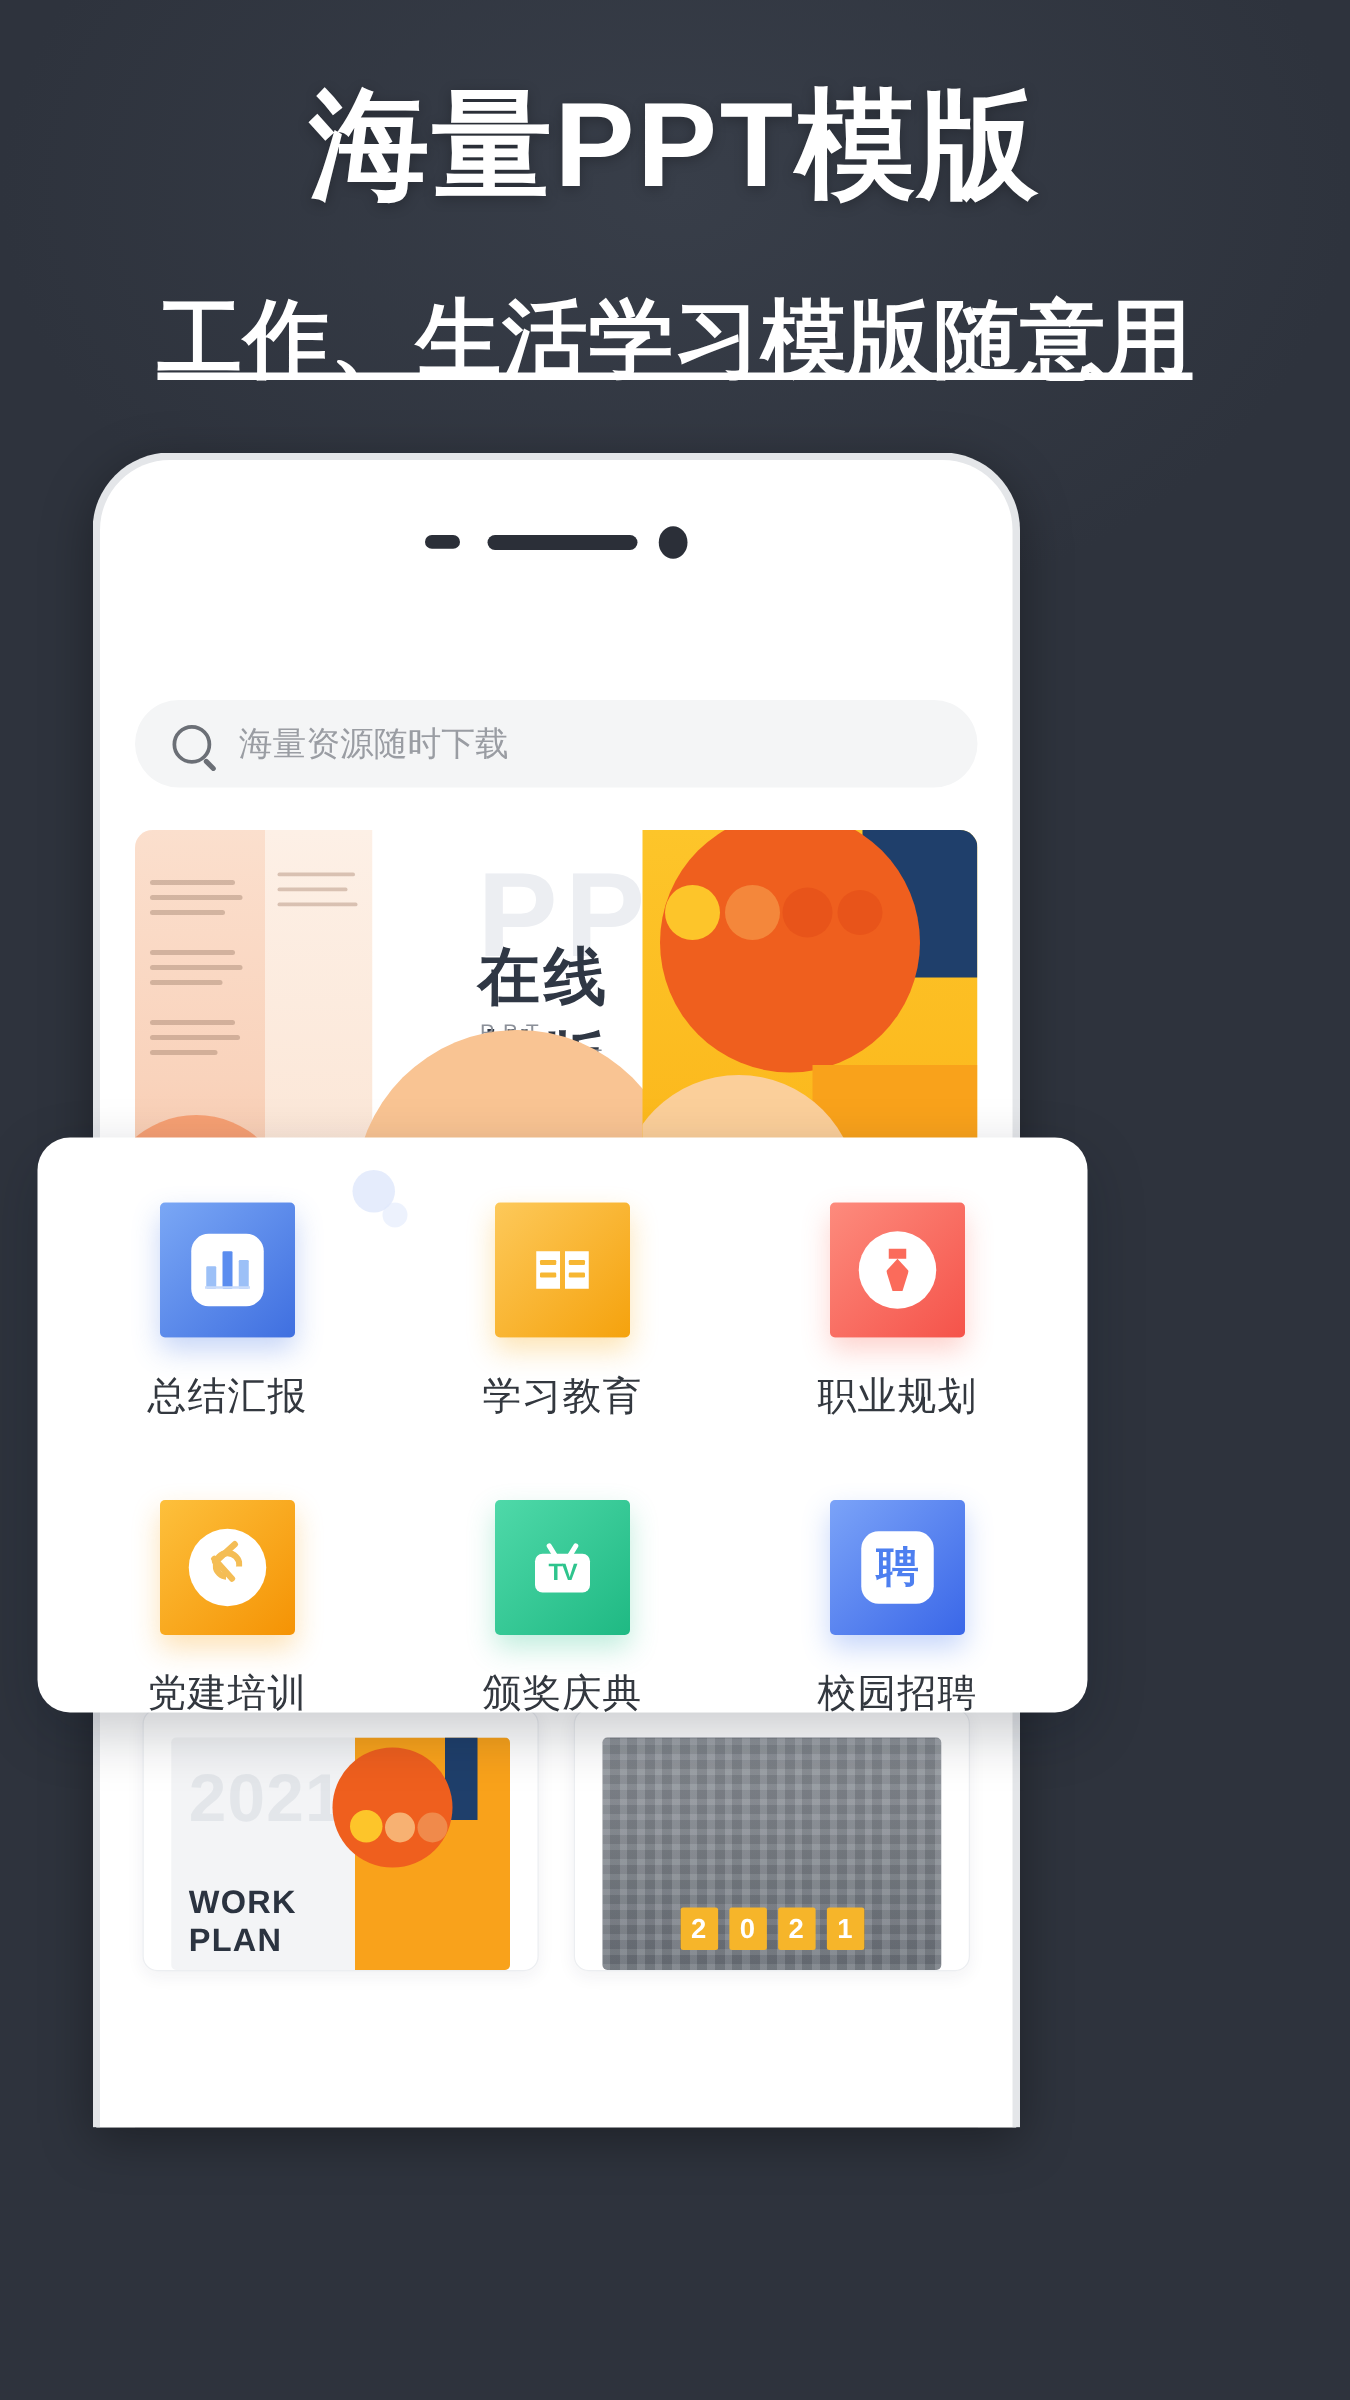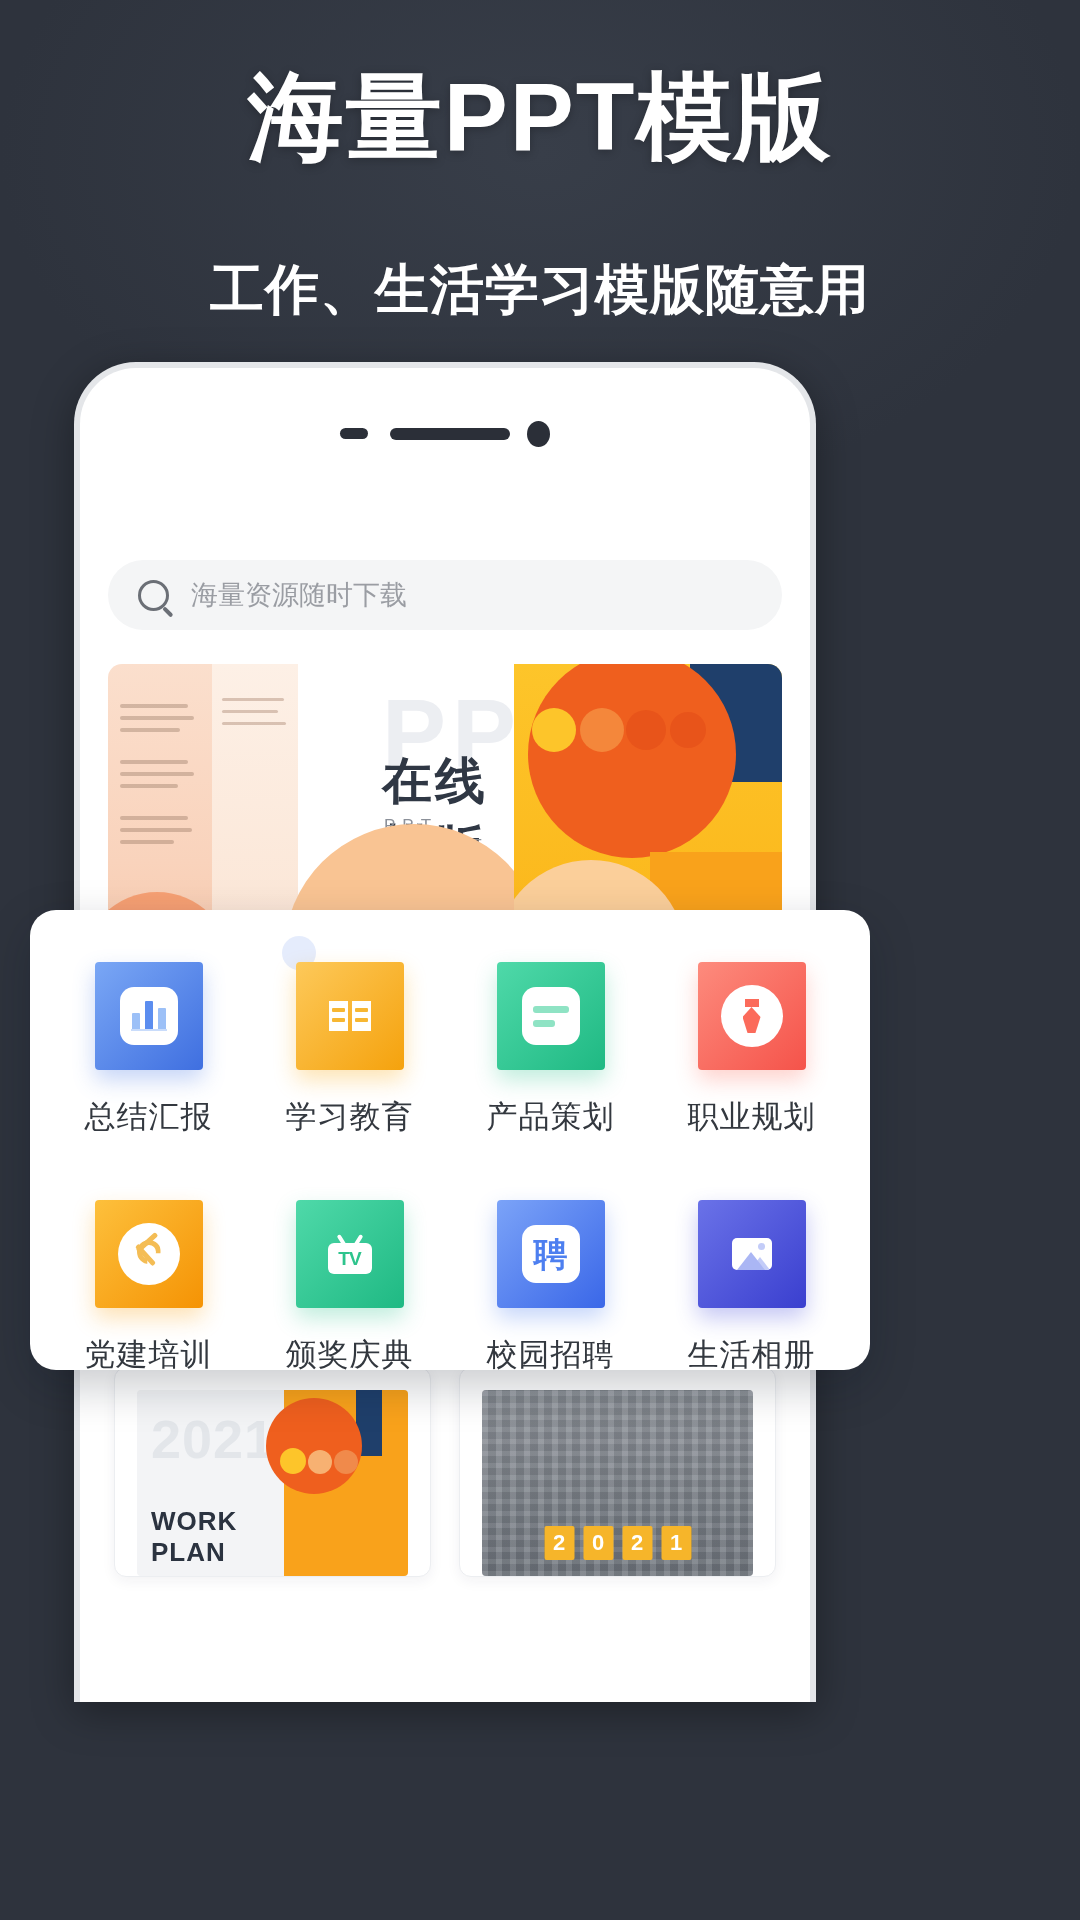"工作、生活学习模版随意用" .headline h2 { font-size: 54px -> 68px; margin-top: 82px -> 54px; text-decoration: none -> underline }
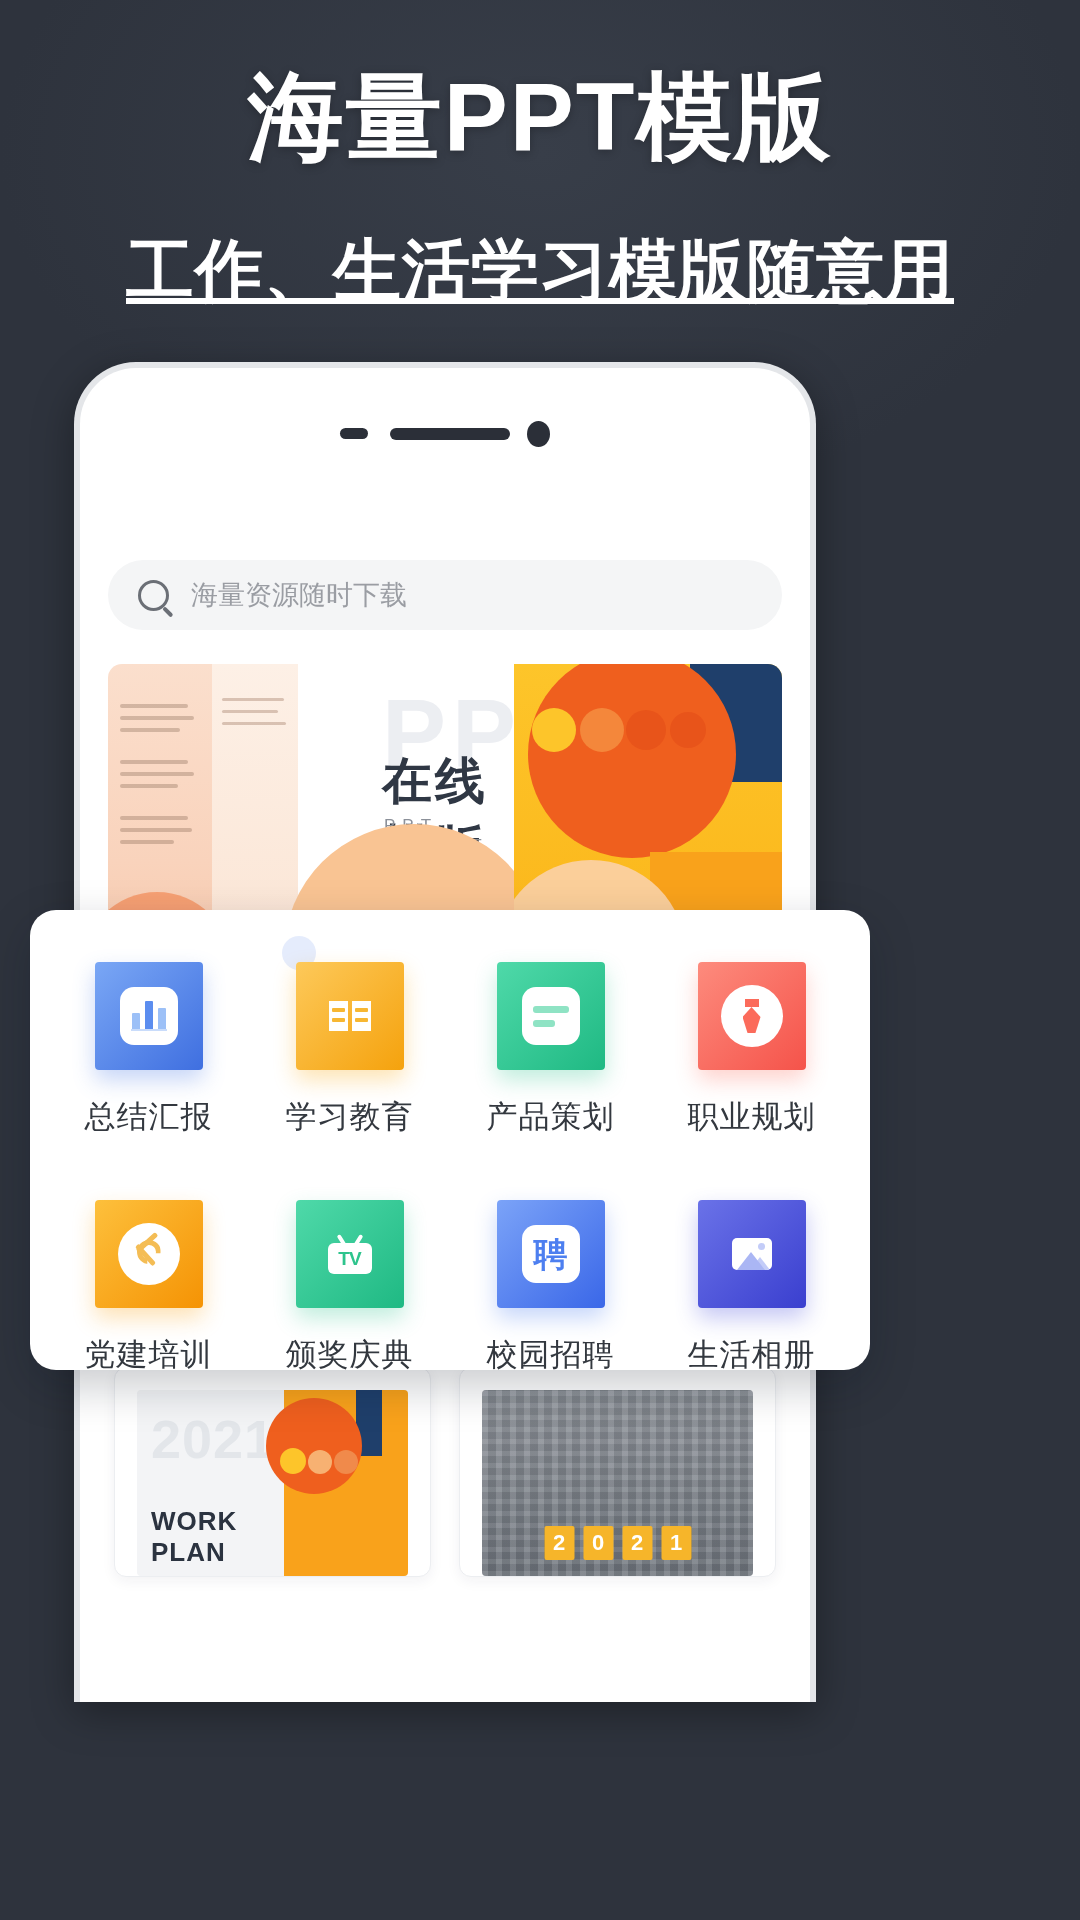"产品策划" div.cat { html: <div> <div> <div> <div> <i></i> <i></i> </div> </div> </div> <div>产品策划</div> </div> -> none }
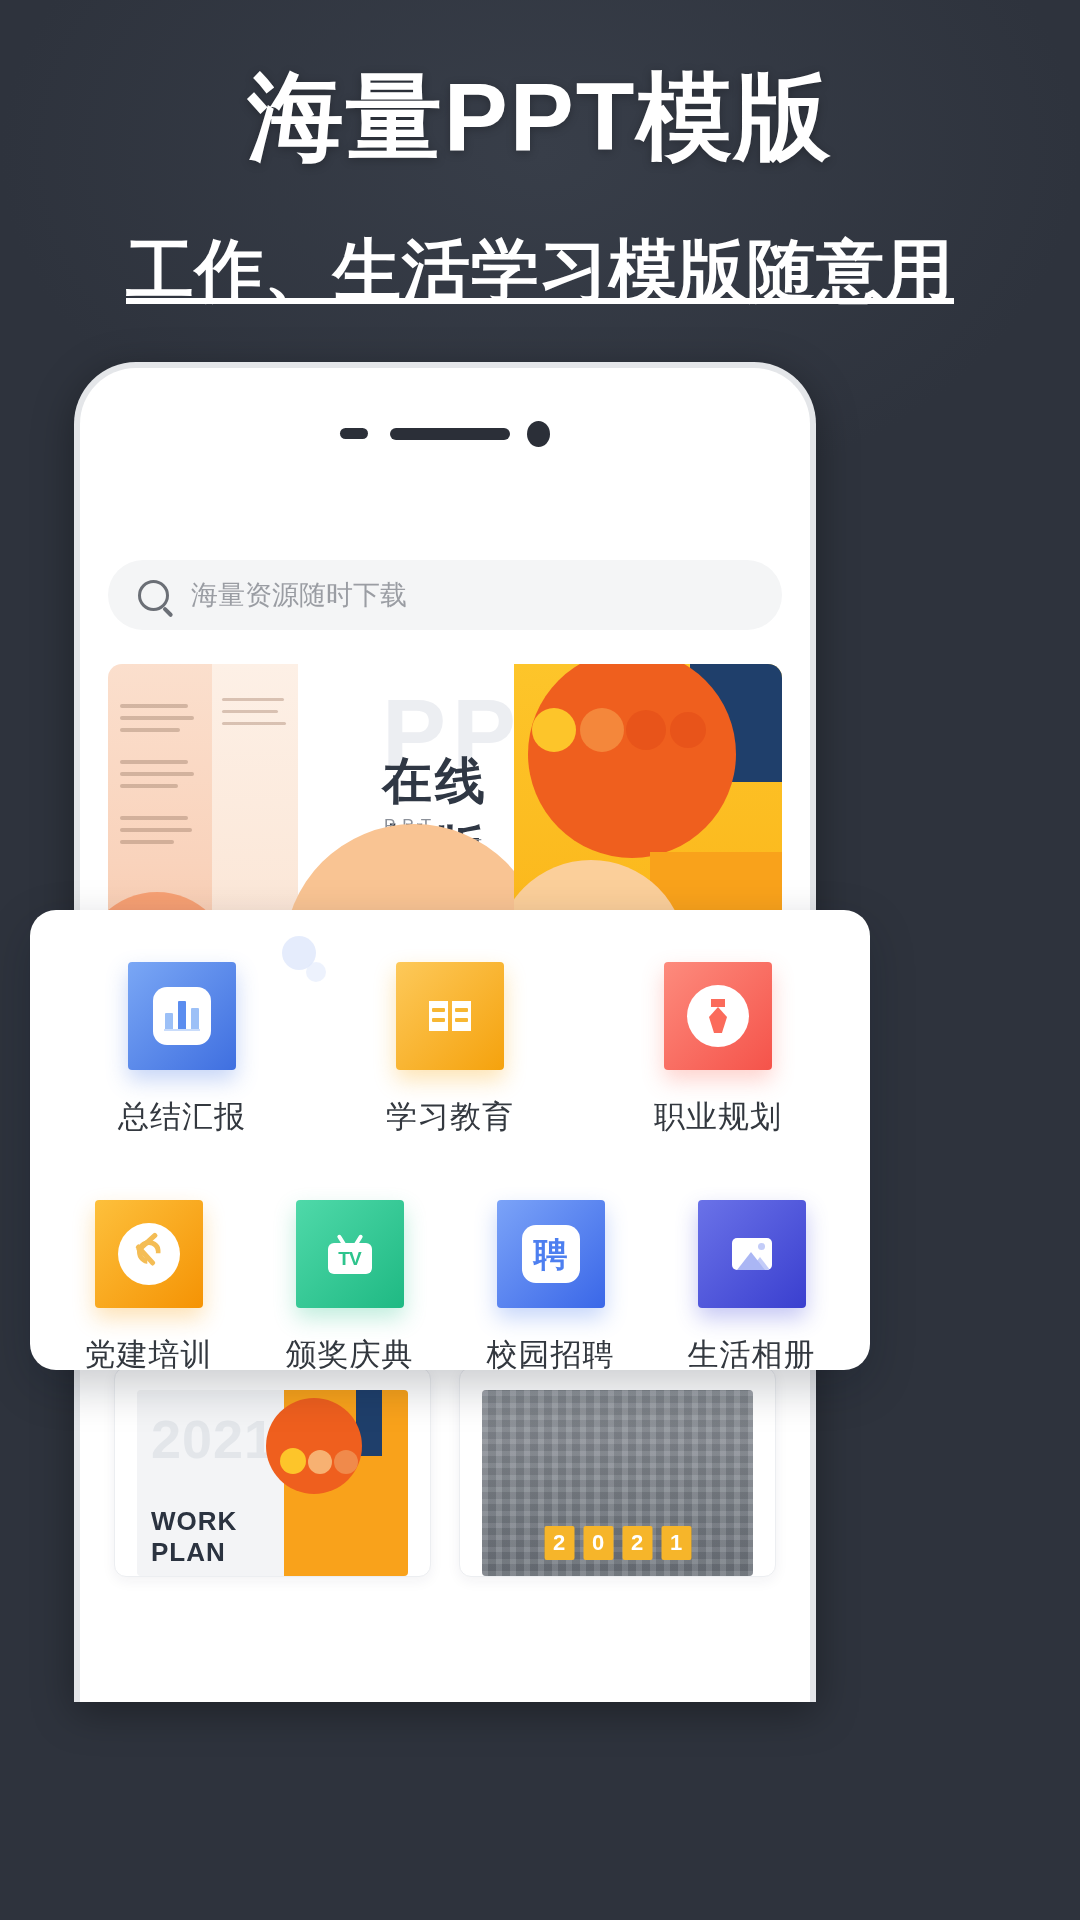"生活相册" div.cat { html: <div> <div> <div> <div> <div></div> <div></div> <div></div> </div> </div> </div> <div>生活相册</div> </div> -> none }
